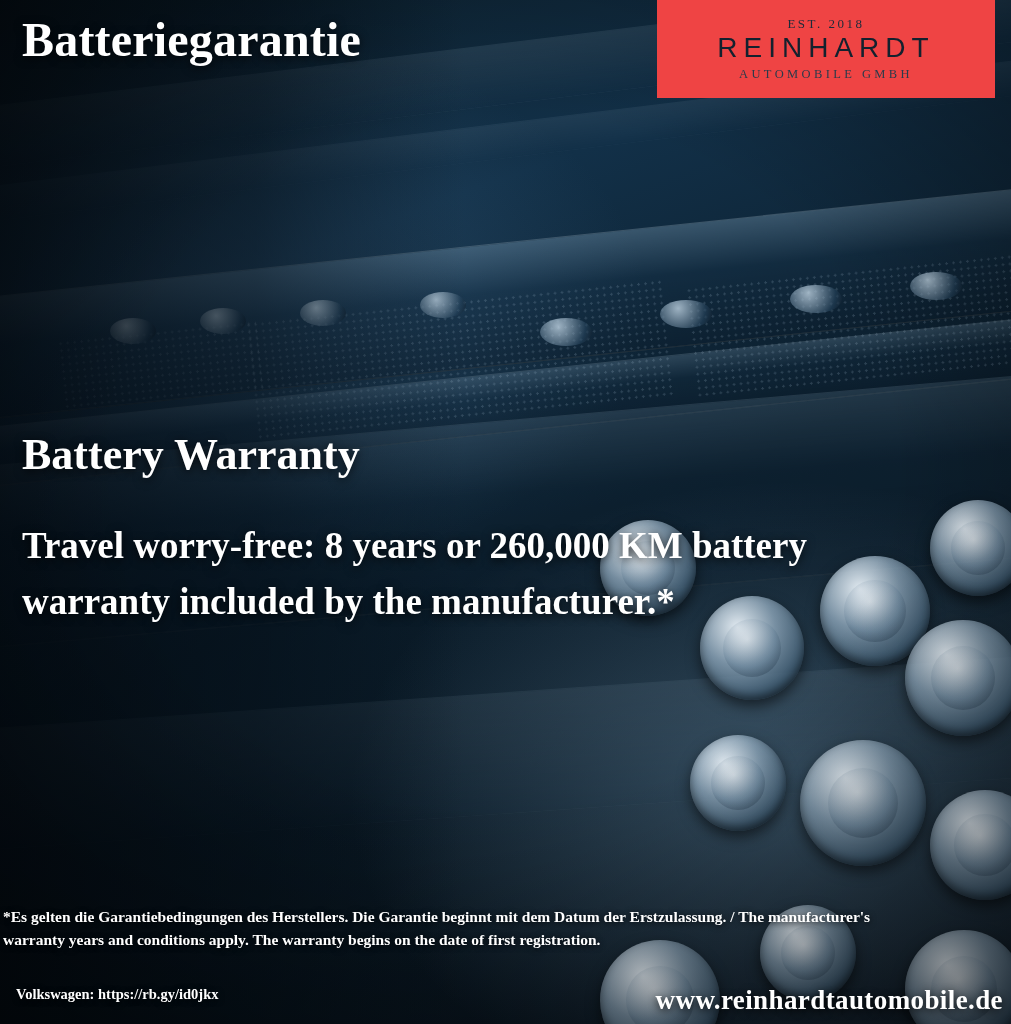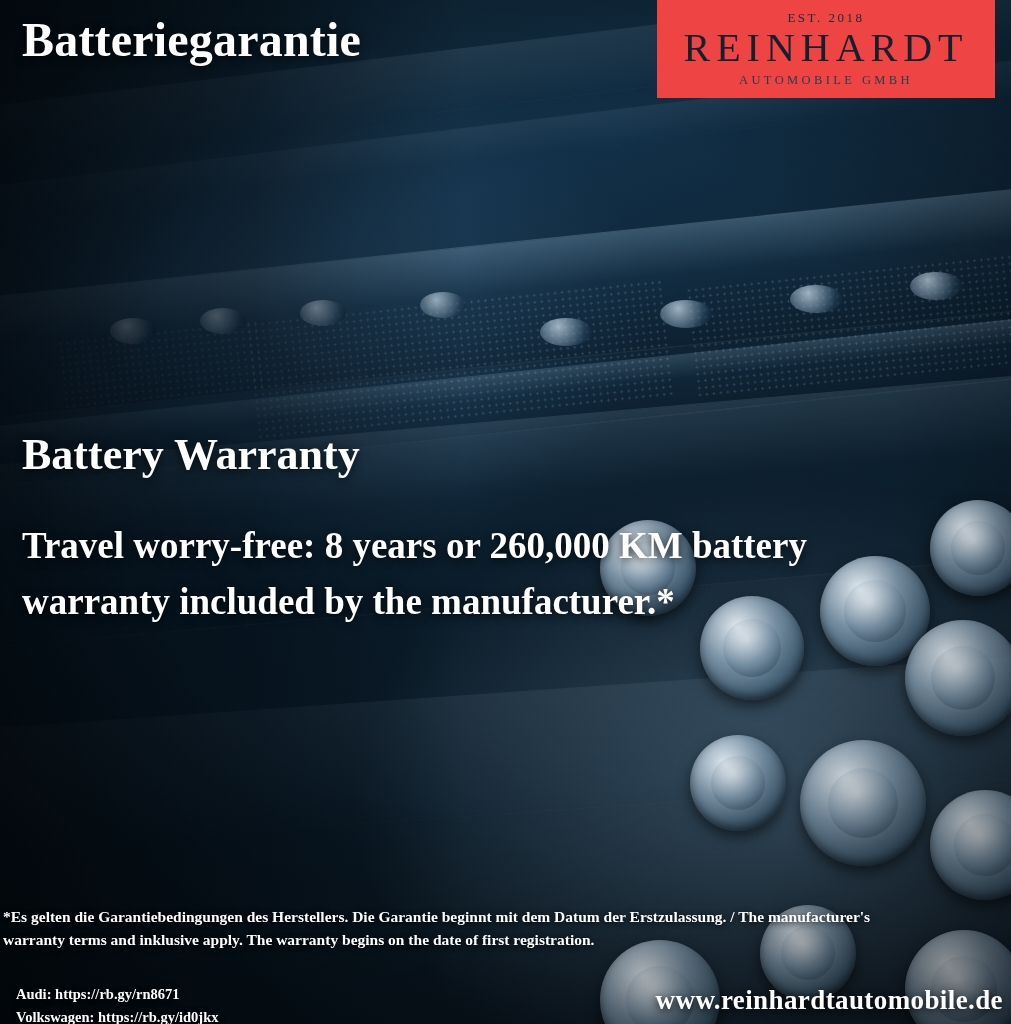"REINHARDT" .logo-name { font-family: Liberation Serif, serif -> Liberation Sans, sans-serif; font-size: 40px -> 28px }
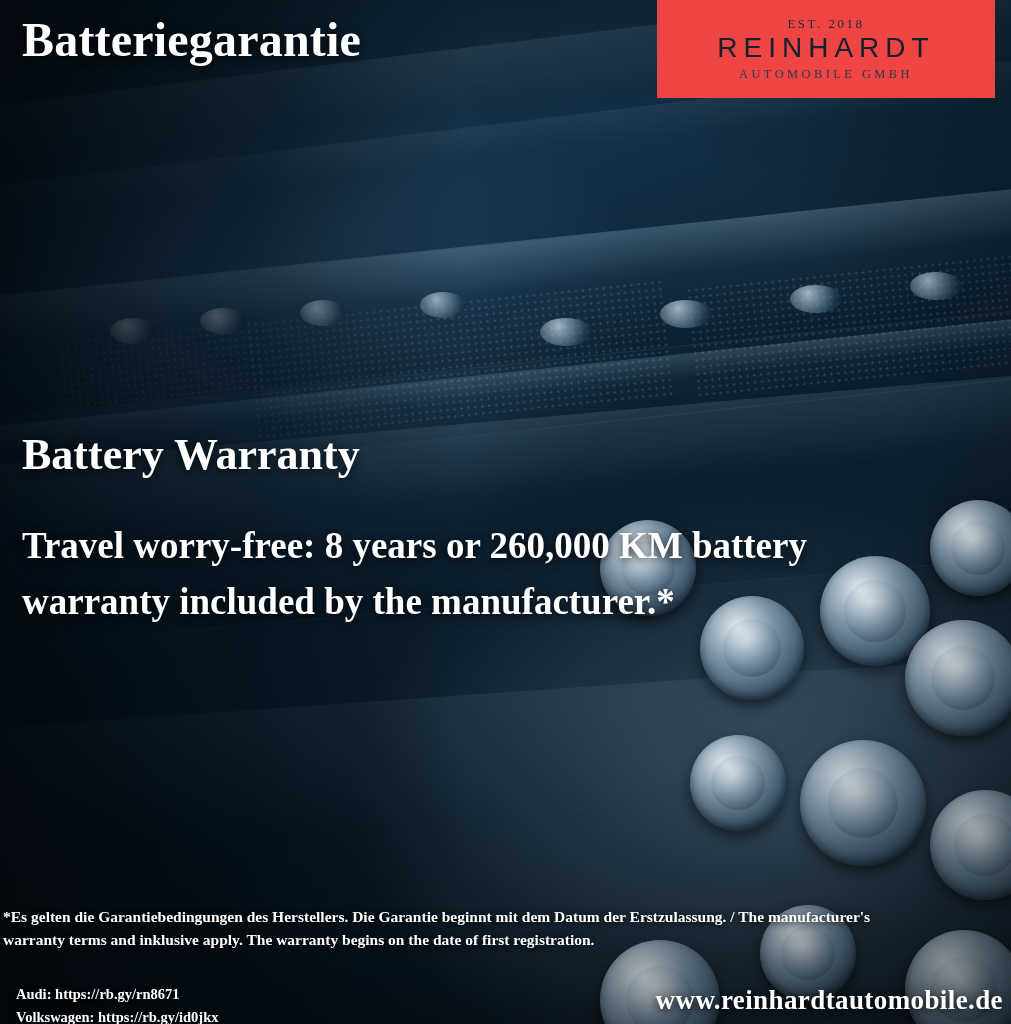"*Es gelten die Garantiebedingungen des" div.disclaimer { text: terms and inklusive -> years and conditions }
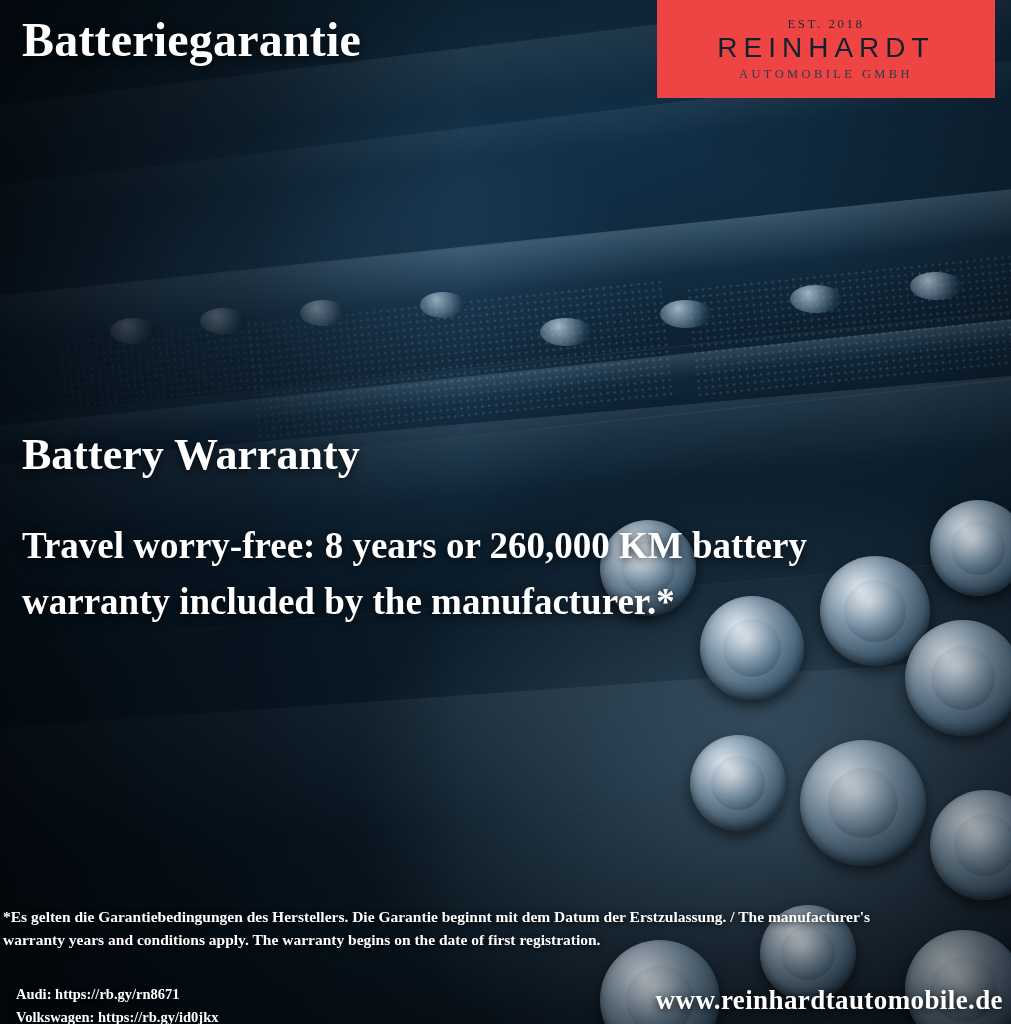"Audi: https://rb.gy/rn8671" div { html: <div>Audi: https://rb.gy/rn8671</div> -> none }
